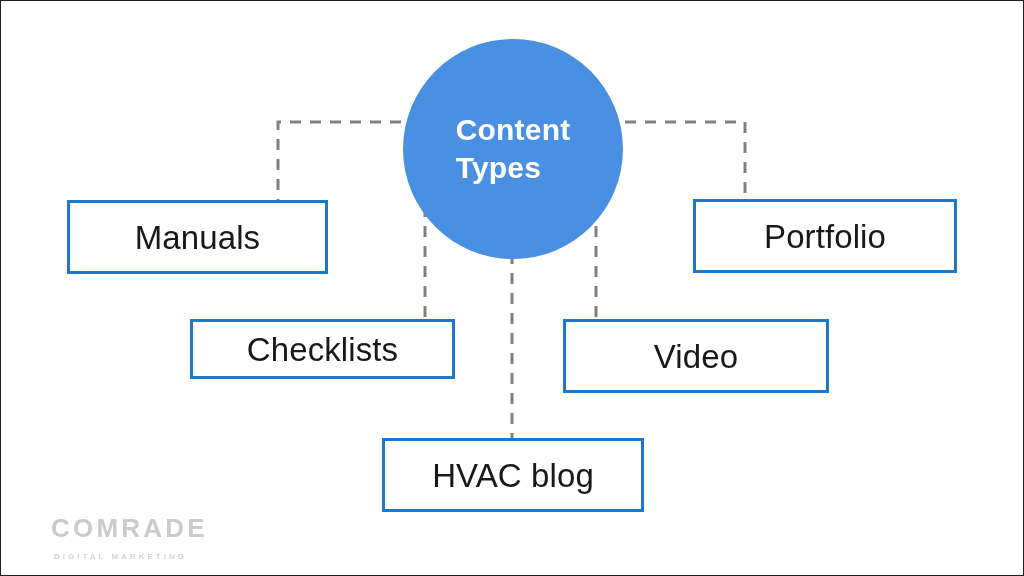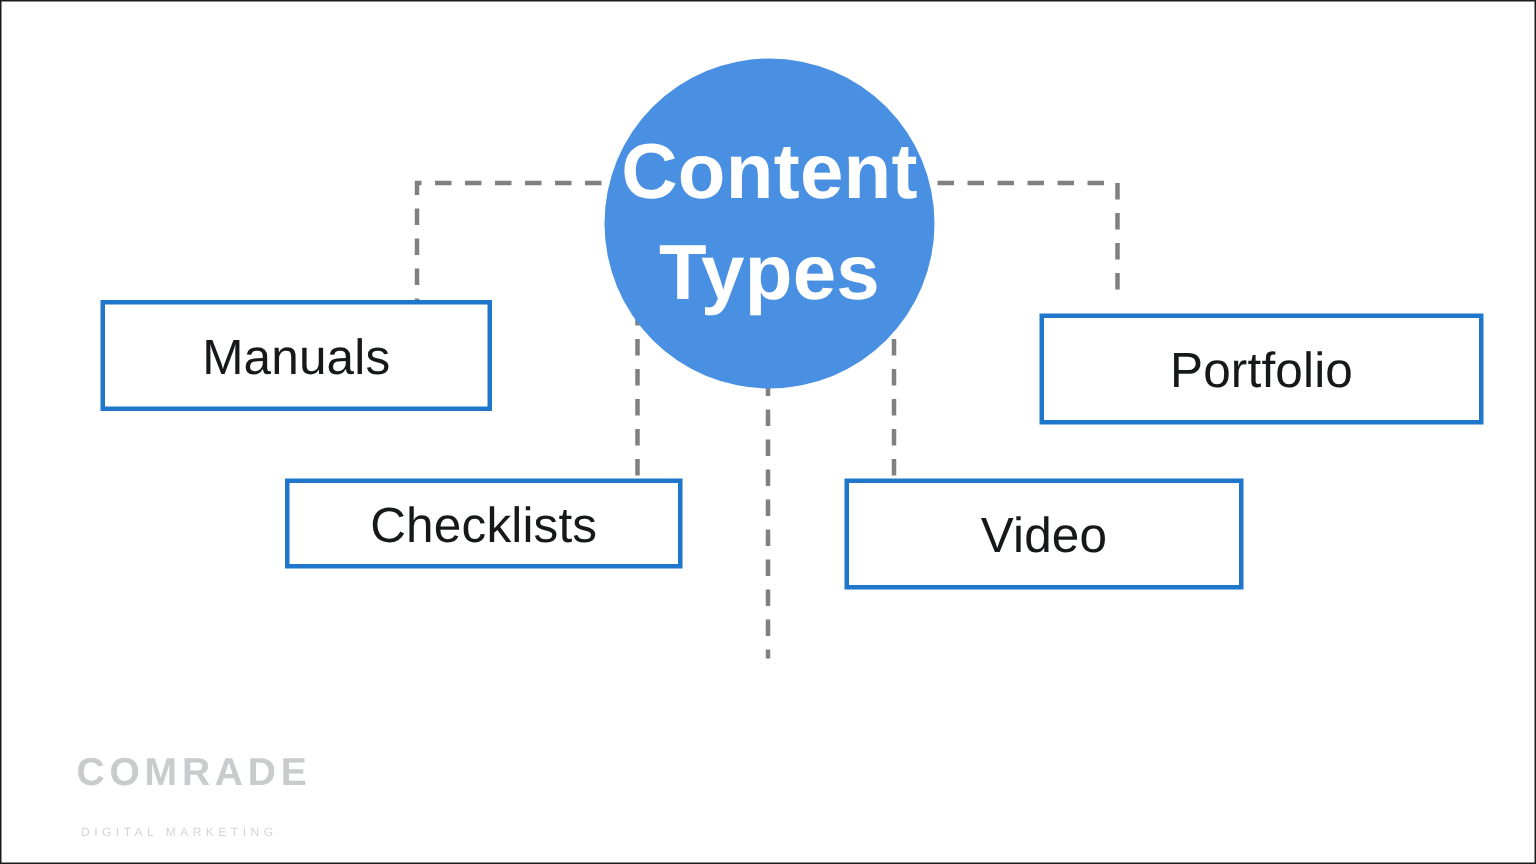"Content" .hub-label { font-size: 52px -> 30px; text-align: center -> none }
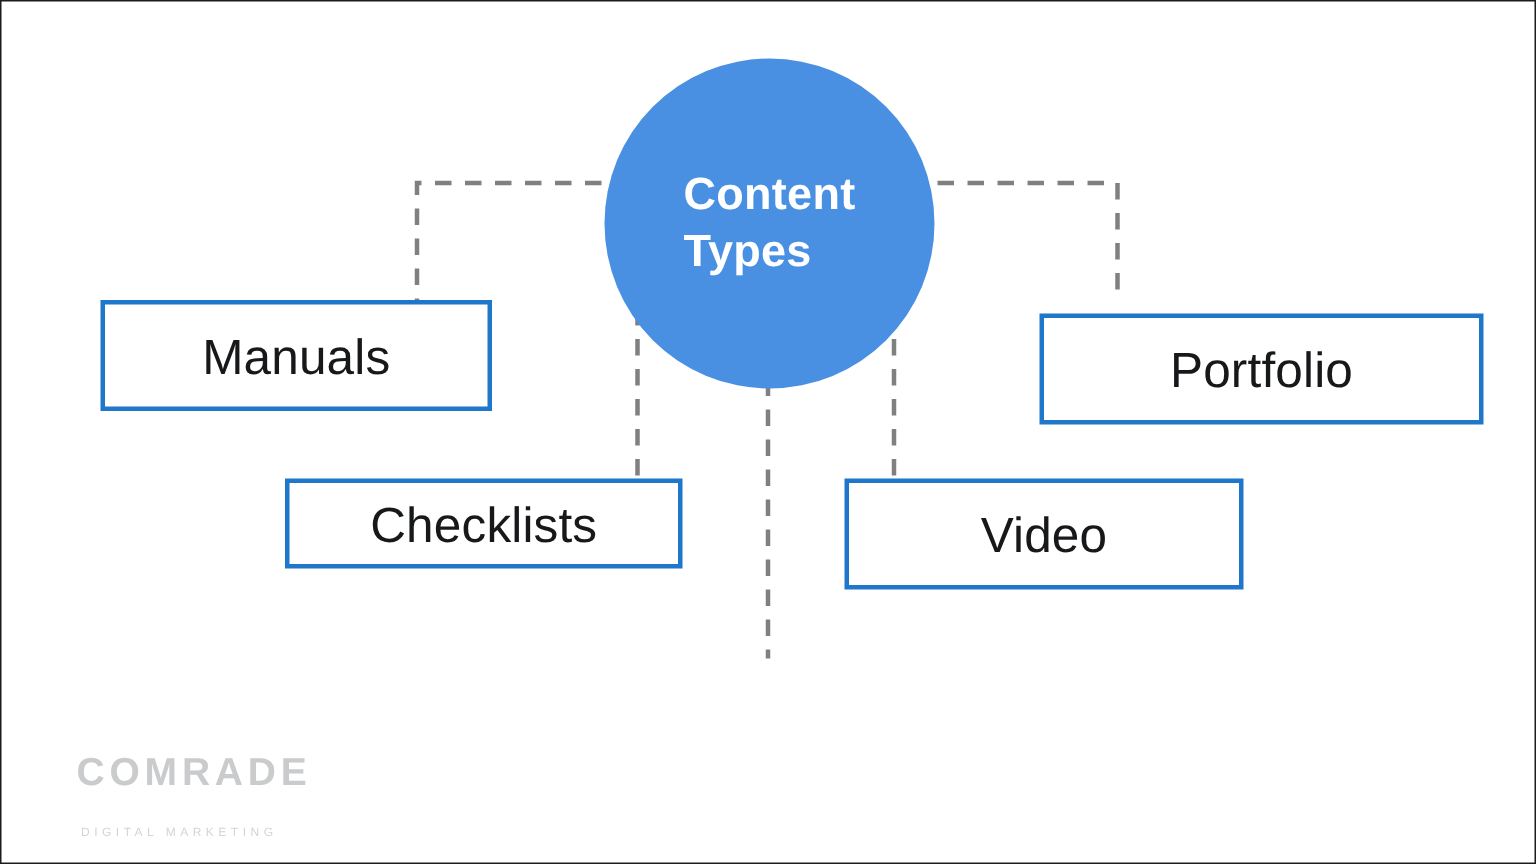"Portfolio" .node-portfolio { top: 208px -> 198px; width: 296px -> 264px }
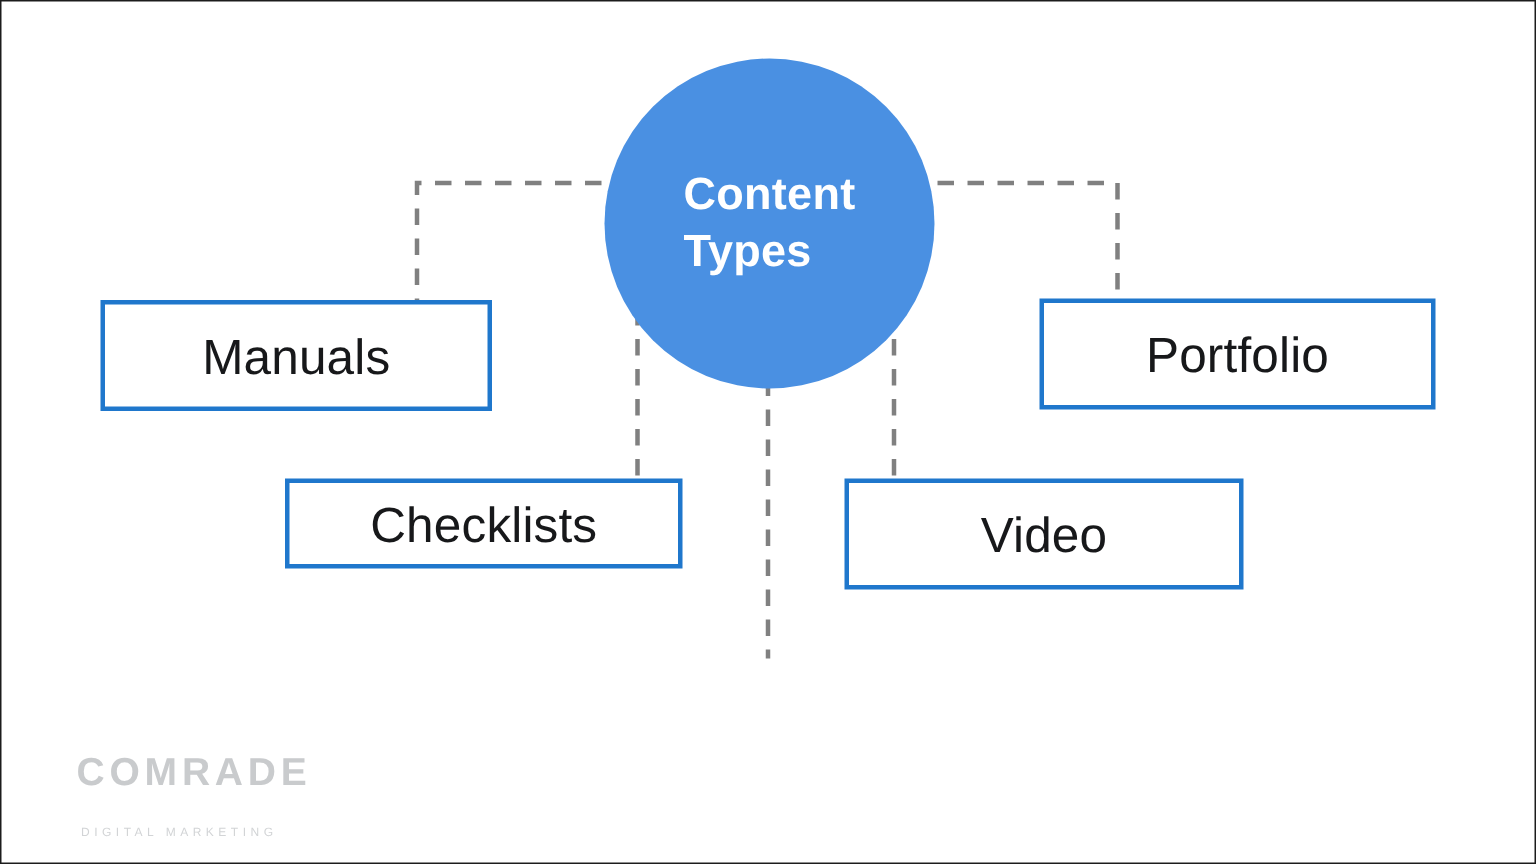"HVAC blog" div.node { html: none -> <div> <span>HVAC blog</span> </div> }
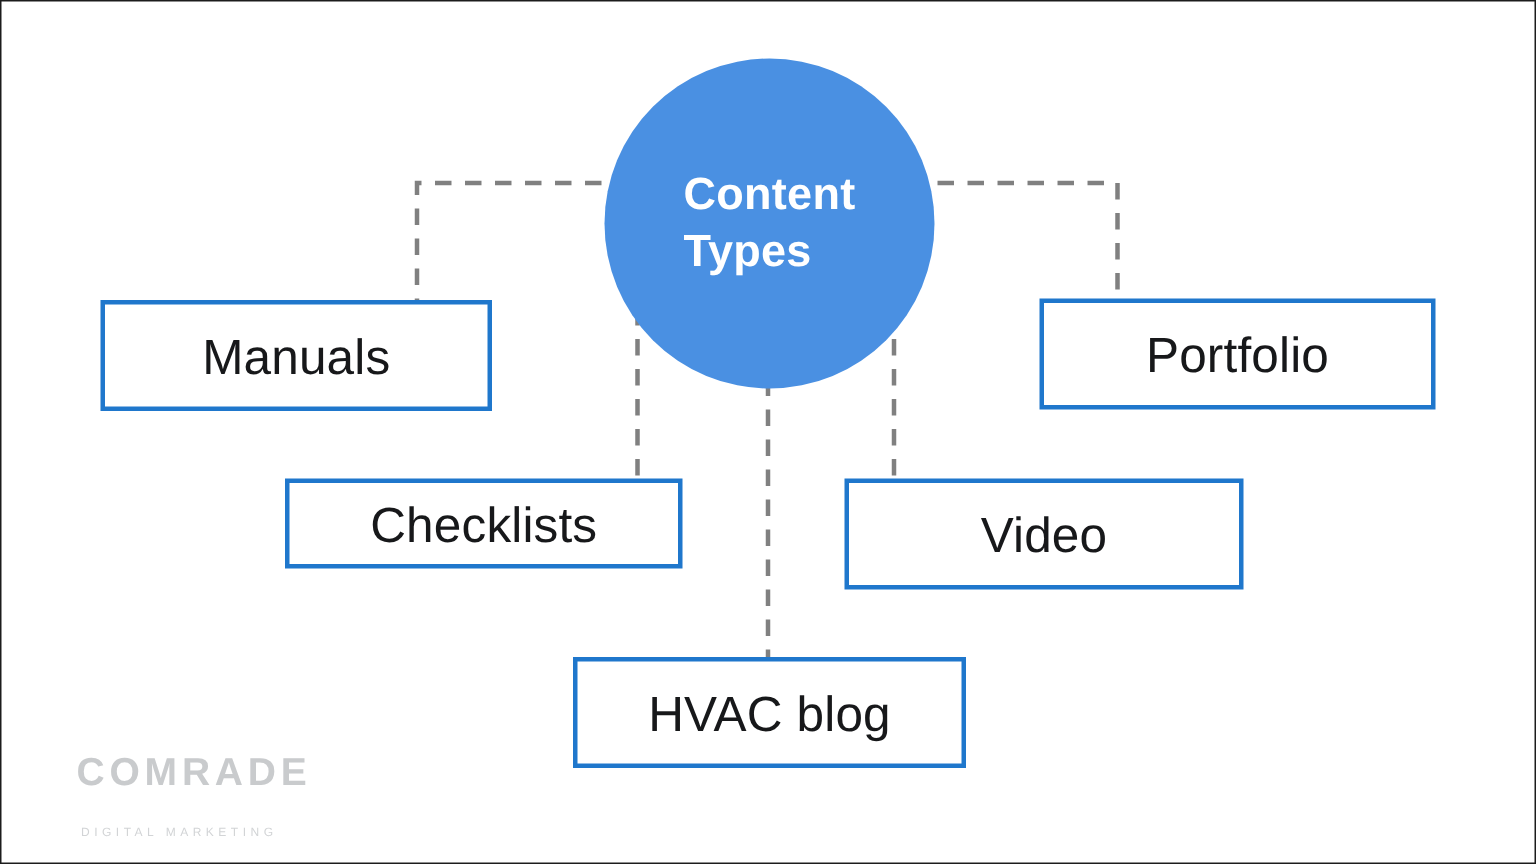"COMRADE" .watermark { top: 500px -> 514px }
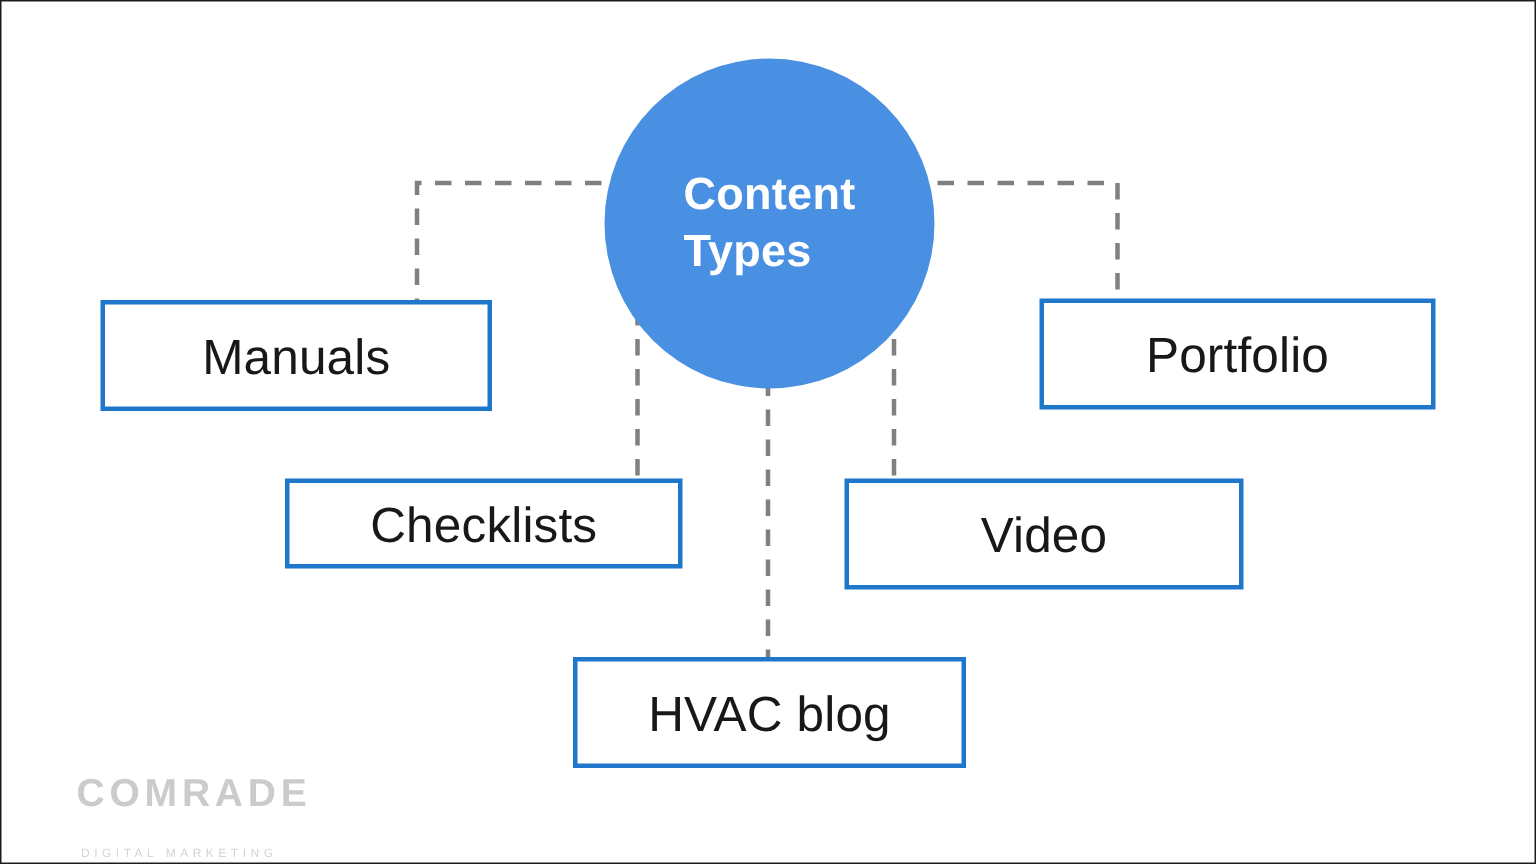"DIGITAL MARKETING" .wm-sub { font-weight: normal -> bold; margin-top: 24px -> 12px }
